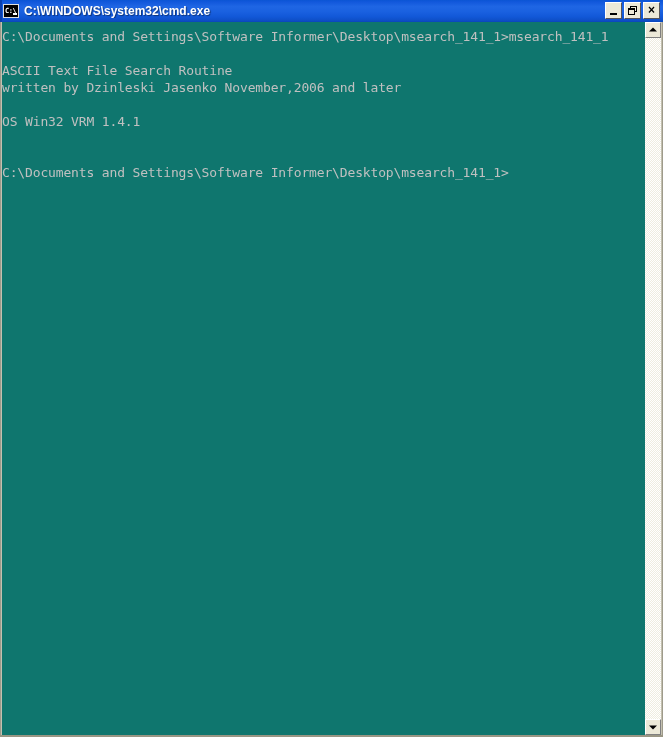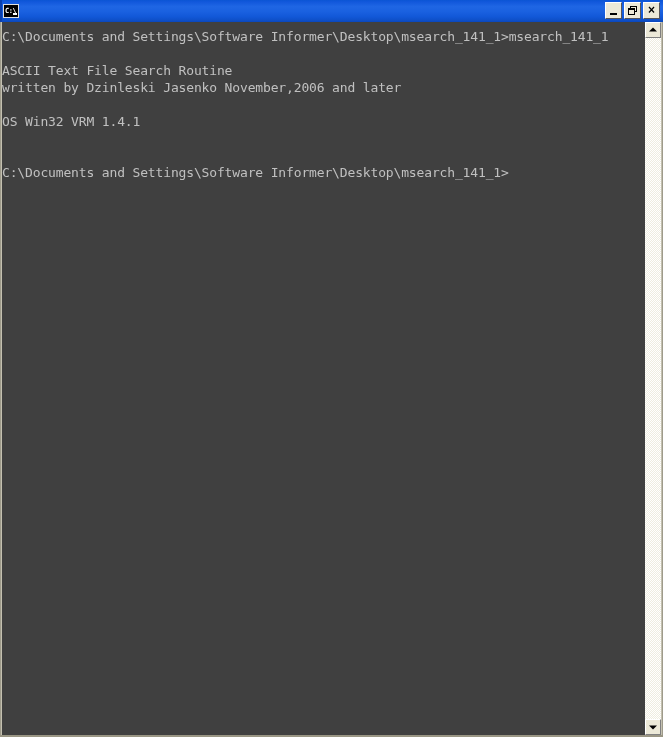"C:\WINDOWS\system32\cmd.exe" div.title-text { html: none -> <div>C:\WINDOWS\system32\cmd.exe</div> }
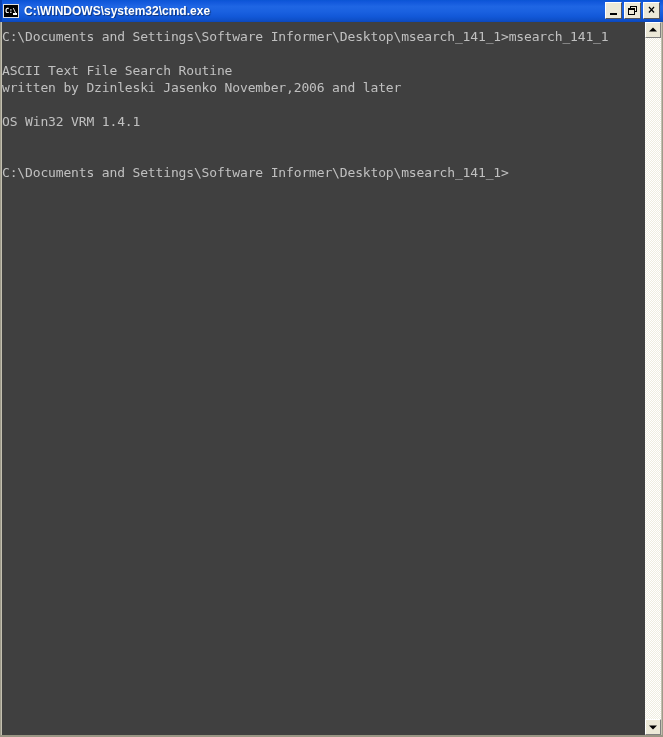"C:\Documents and Settings\Software" .console { background: #404040 -> #0f766e }
